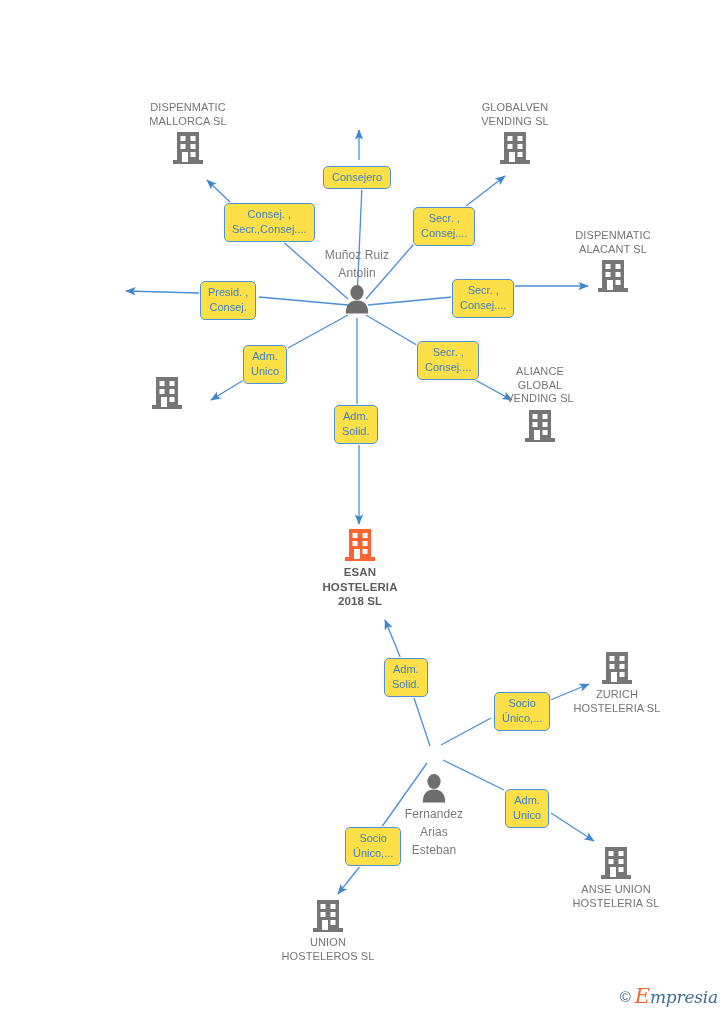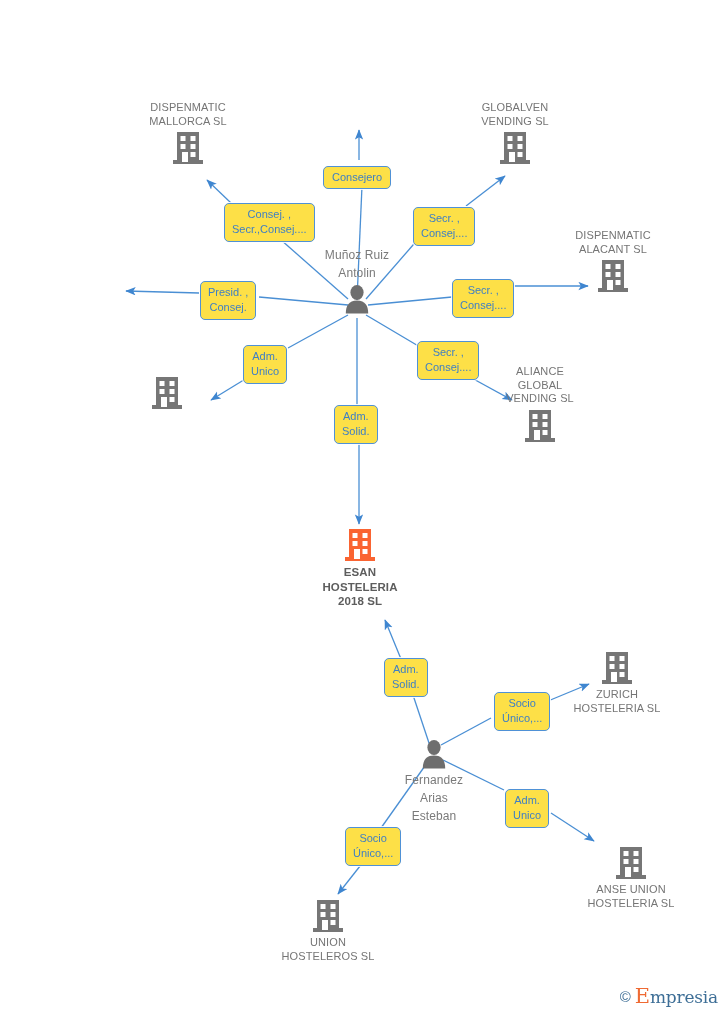"Fernandez" div.node { top: 739px -> 773px }
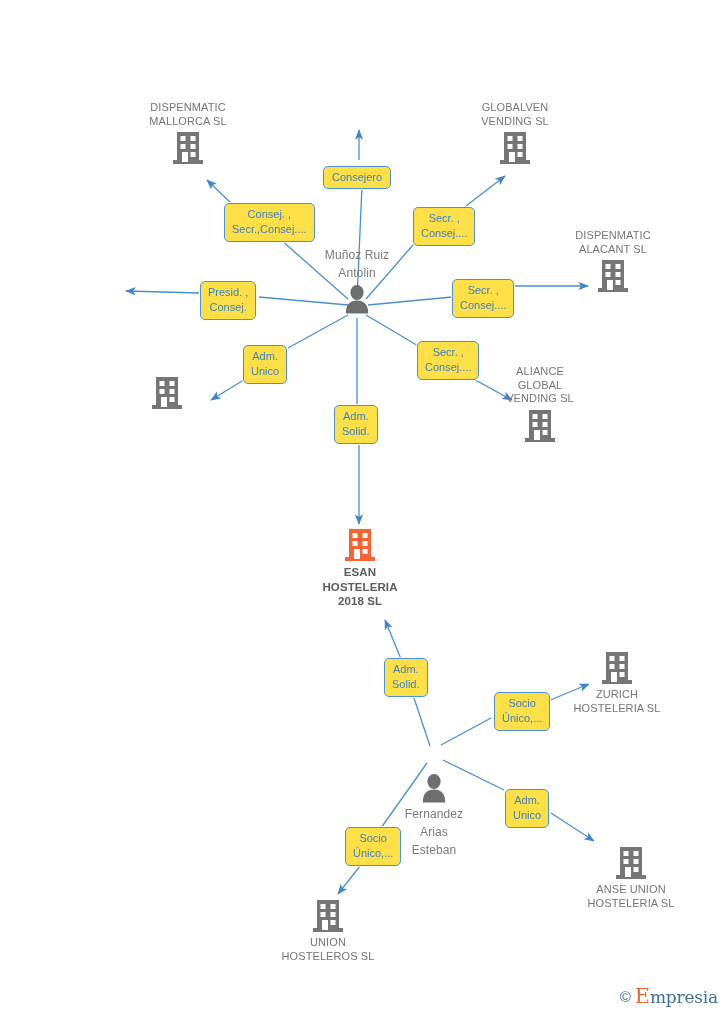"ANSE UNION" div.node { left: 631px -> 616px }
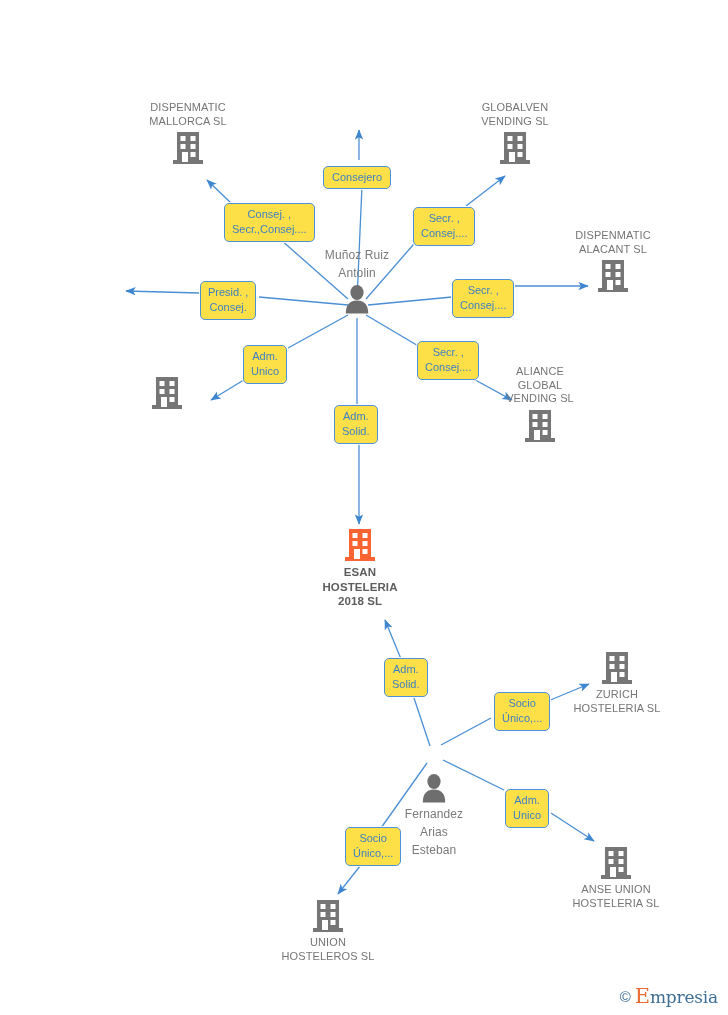"Empresia" #watermark .brand { font-style: none -> italic }
